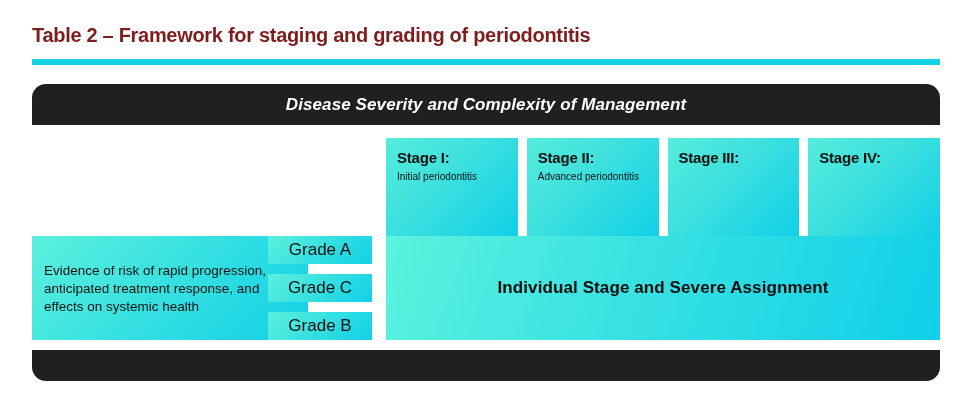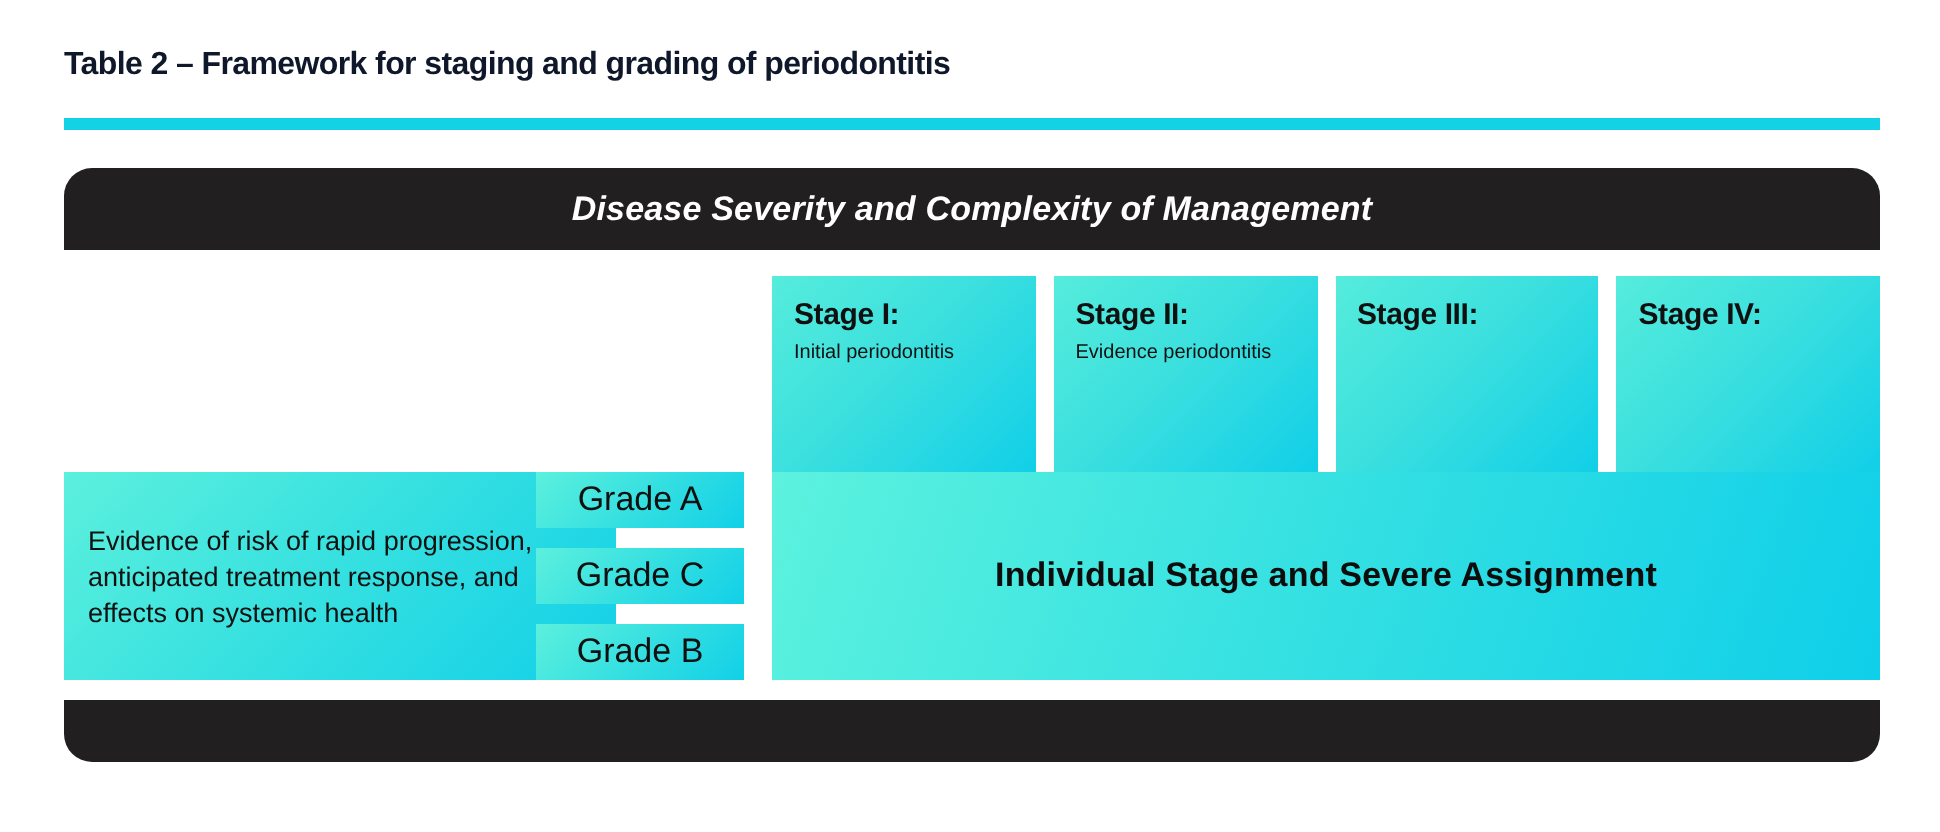"Table 2 – Framework for" #page-title { color: #0f172a -> #7f1d1d; font-size: 16px -> 20px }
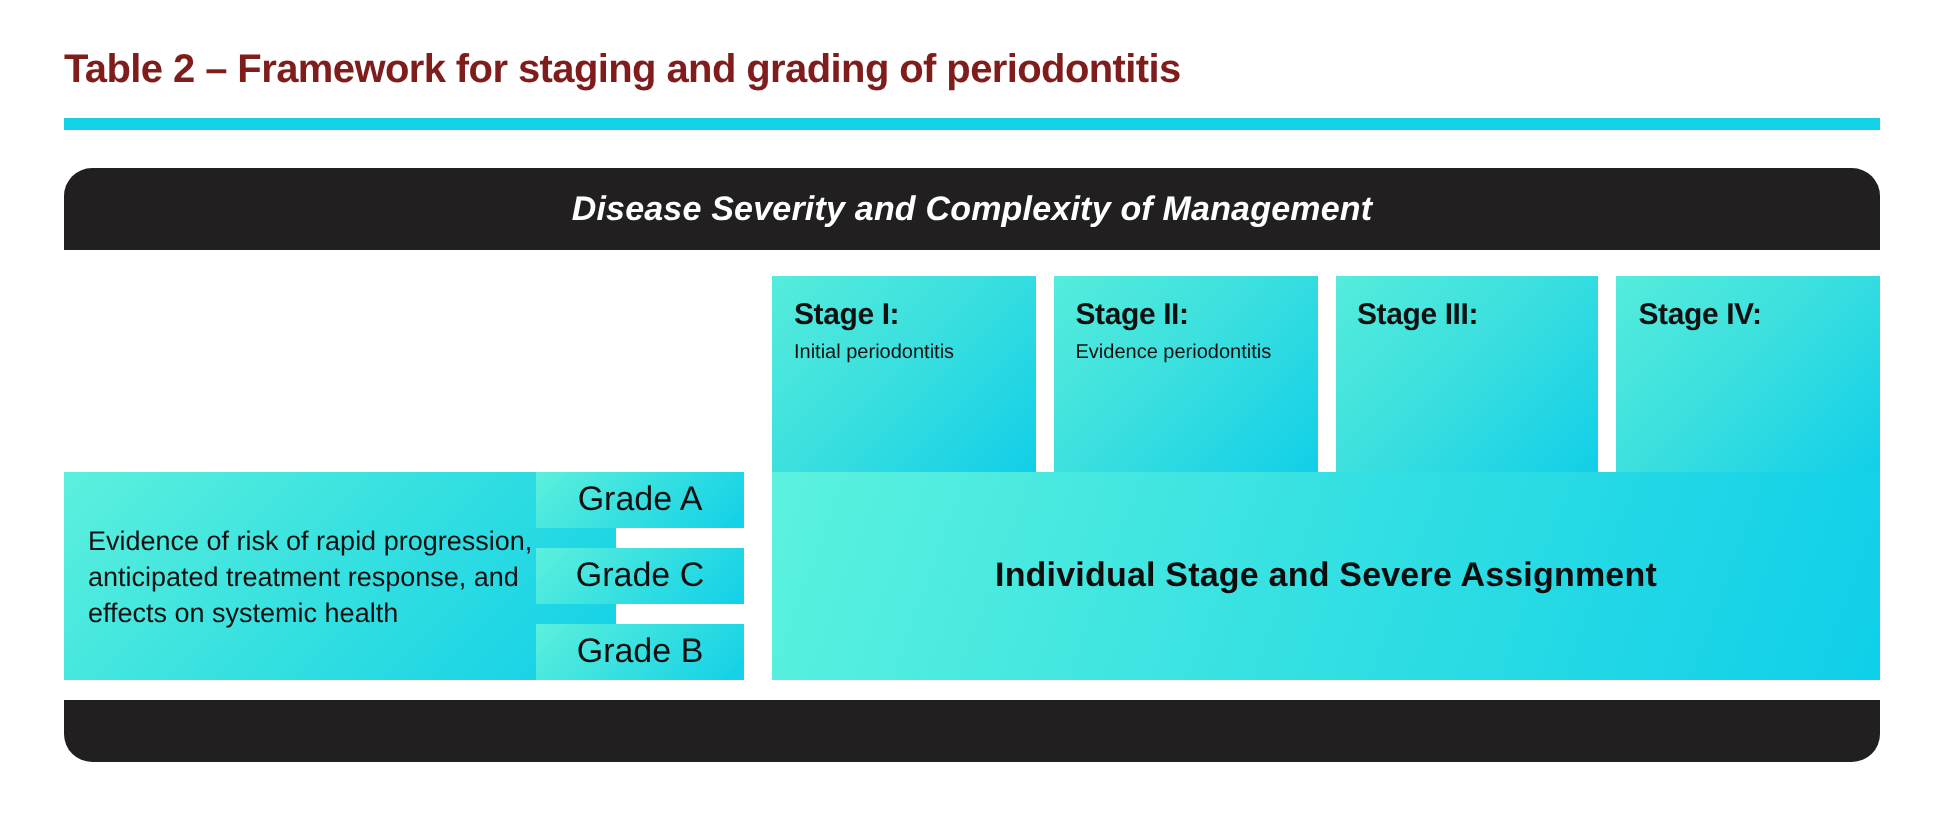"Evidence periodontitis" div.stage-desc { text: Evidence -> Advanced }
